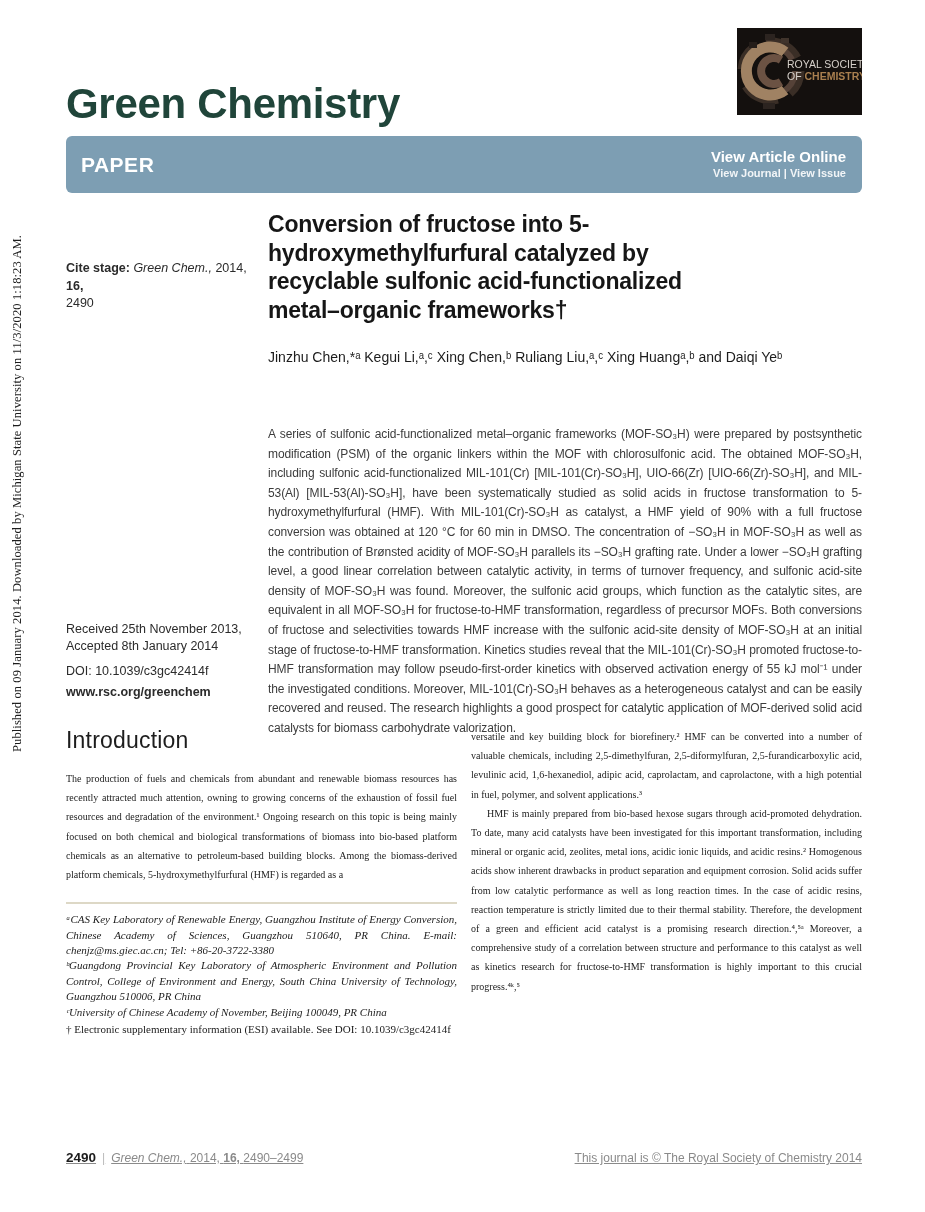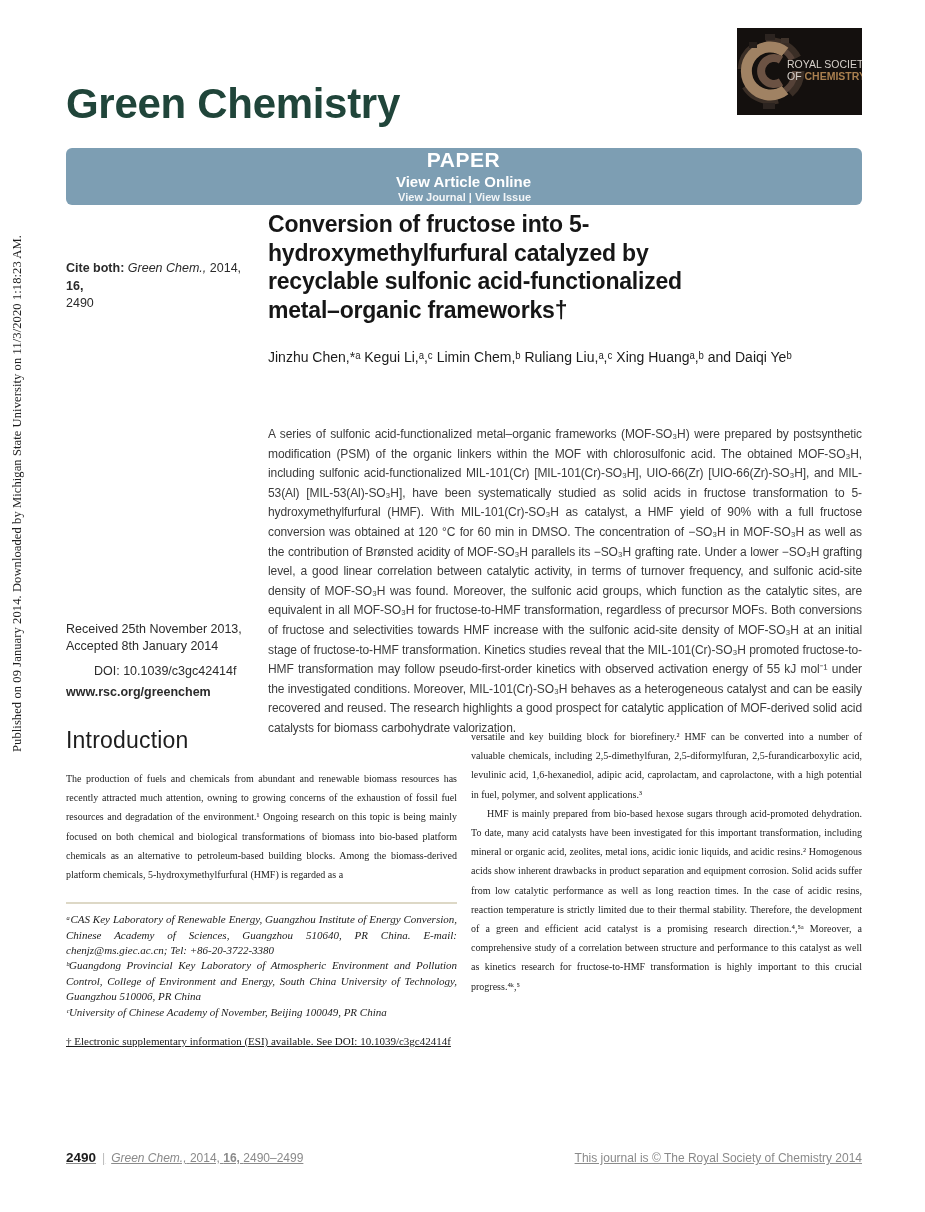"PAPER" .banner { flex-direction: column -> none; top: 148px -> 136px }
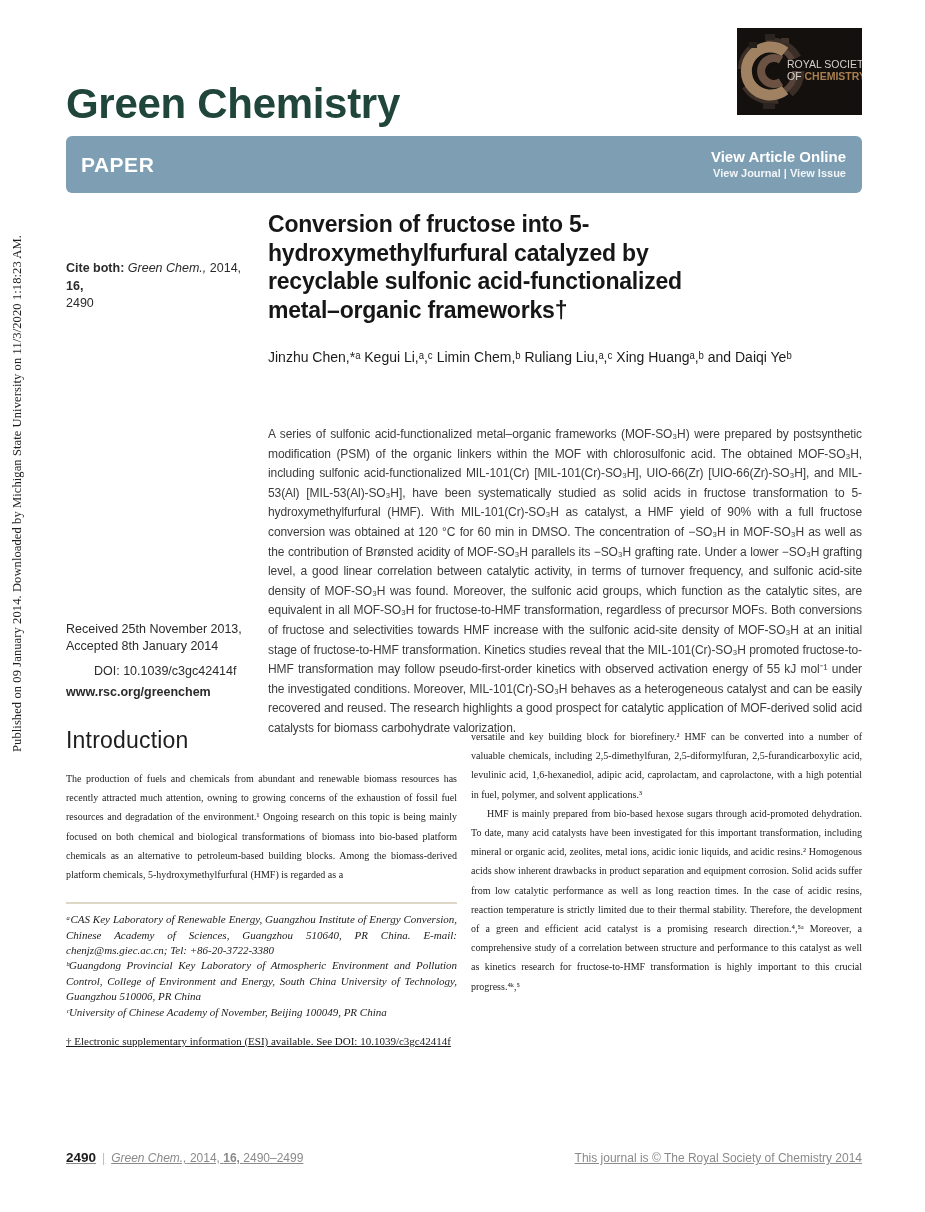"Cite both:" span.b { text: both -> stage }
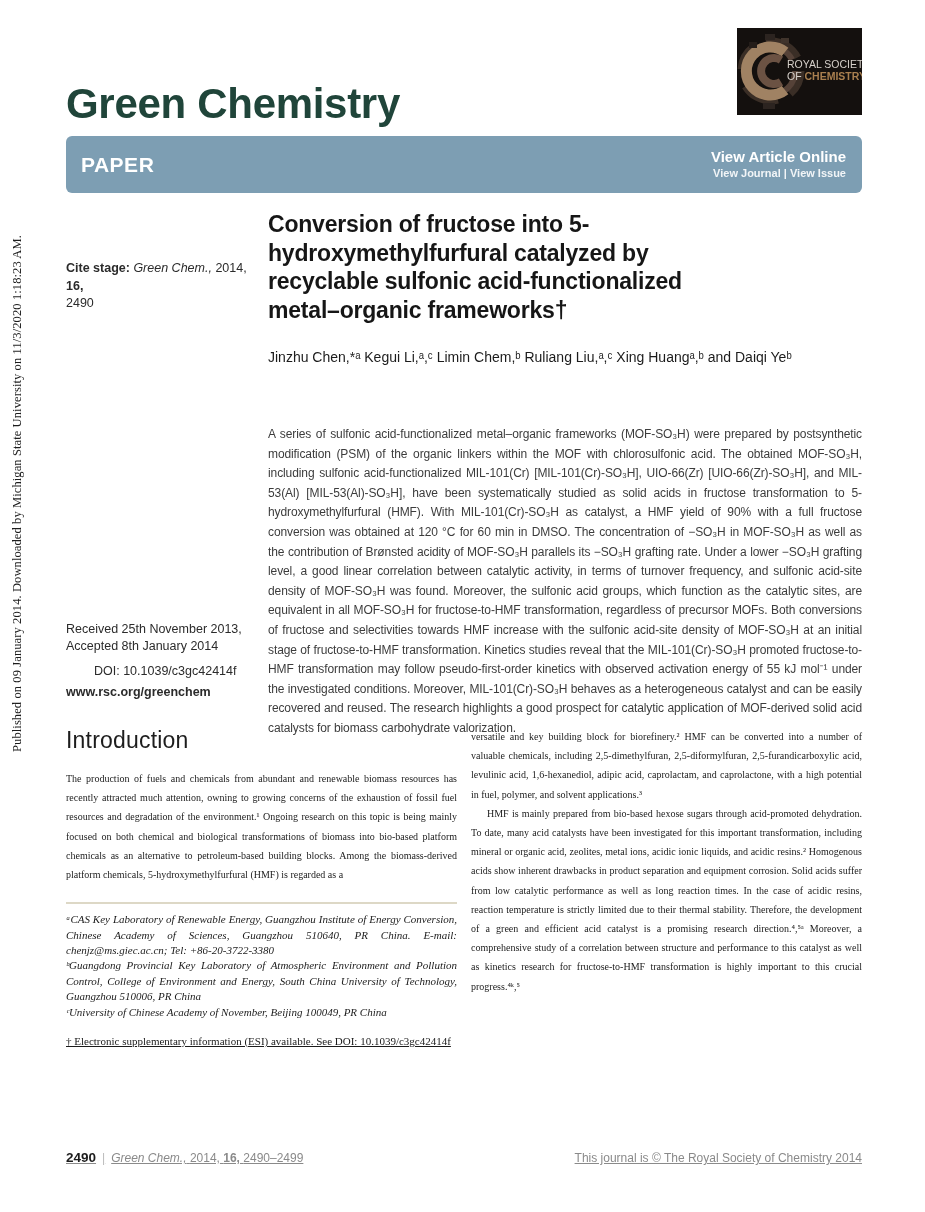"Jinzhu Chen,*ᵃ Kegui Li,ᵃ,ᶜ Limin" div.authors { text: Limin Chem,ᵇ -> Xing Chen,ᵇ }
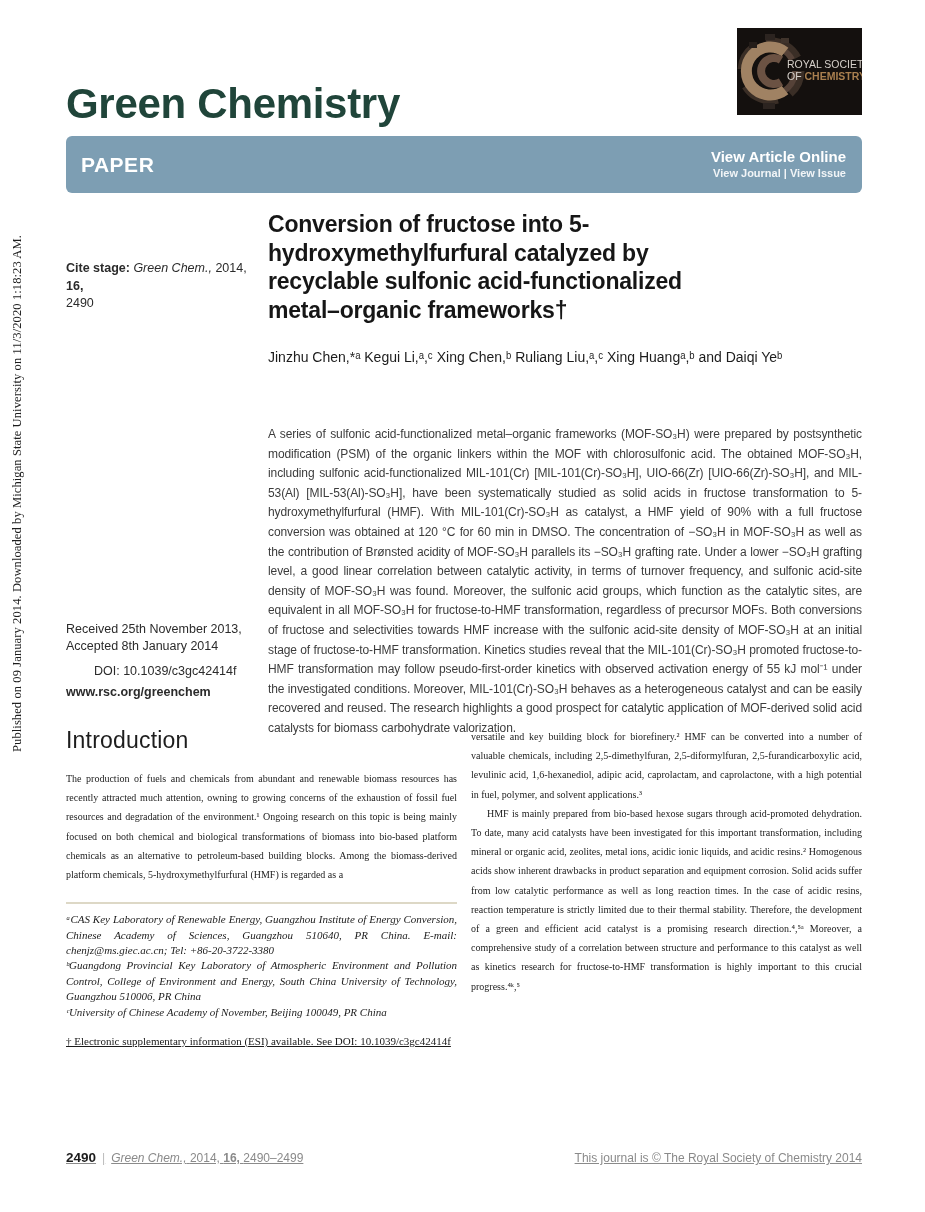"DOI: 10.1039/c3gc42414f" .meta-block .doi { margin-left: 28px -> none }
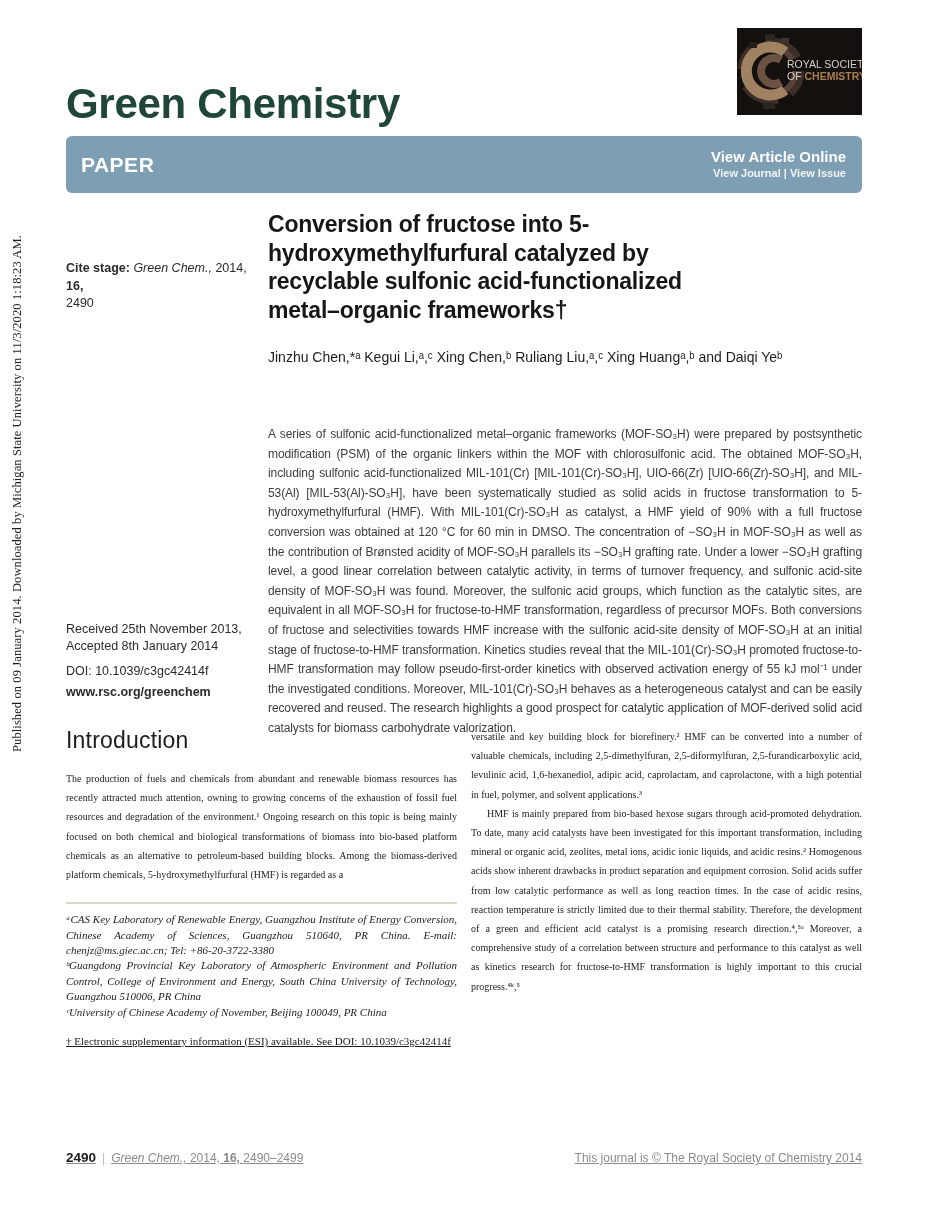"† Electronic supplementary information" .footnote.roman { margin-top: 14px -> 2px; text-decoration: underline -> none }
